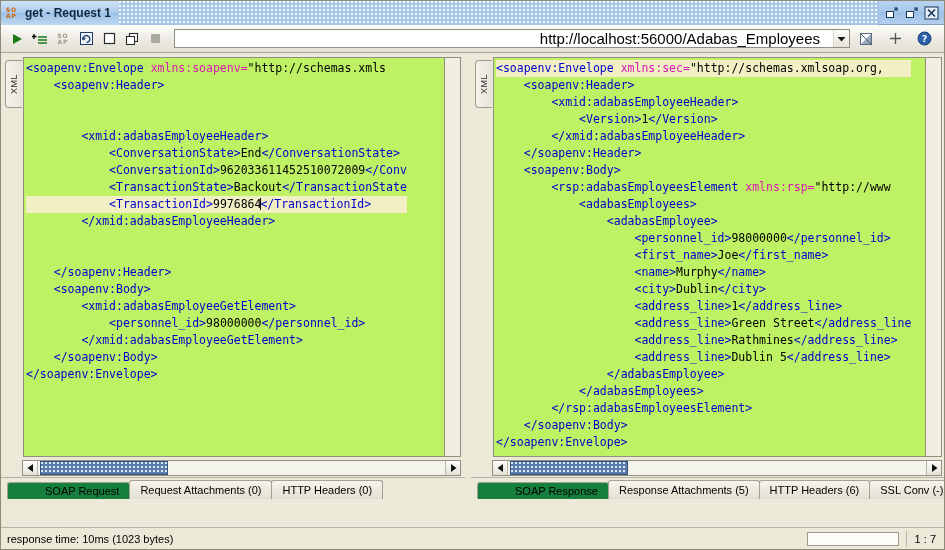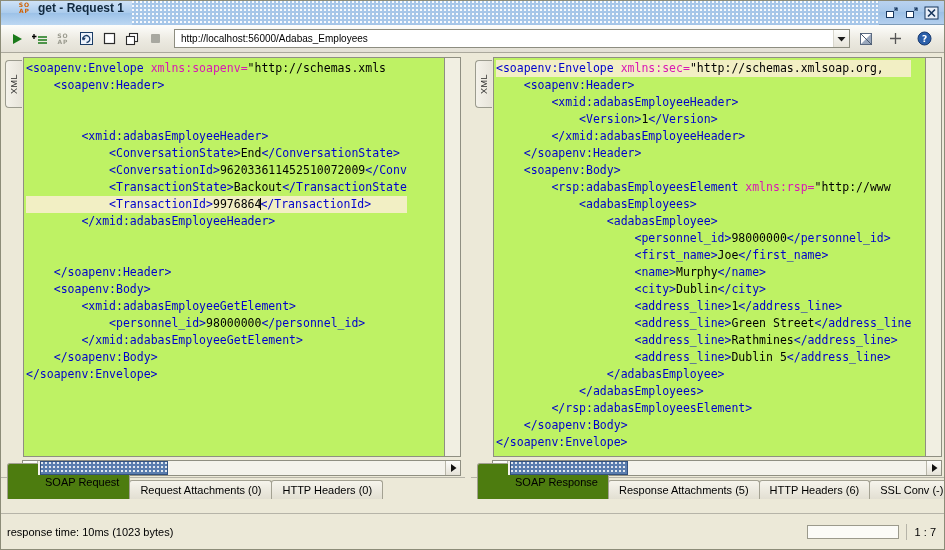"get - Request 1" .title-left { align-items: none -> center; padding-left: 16px -> 3px }
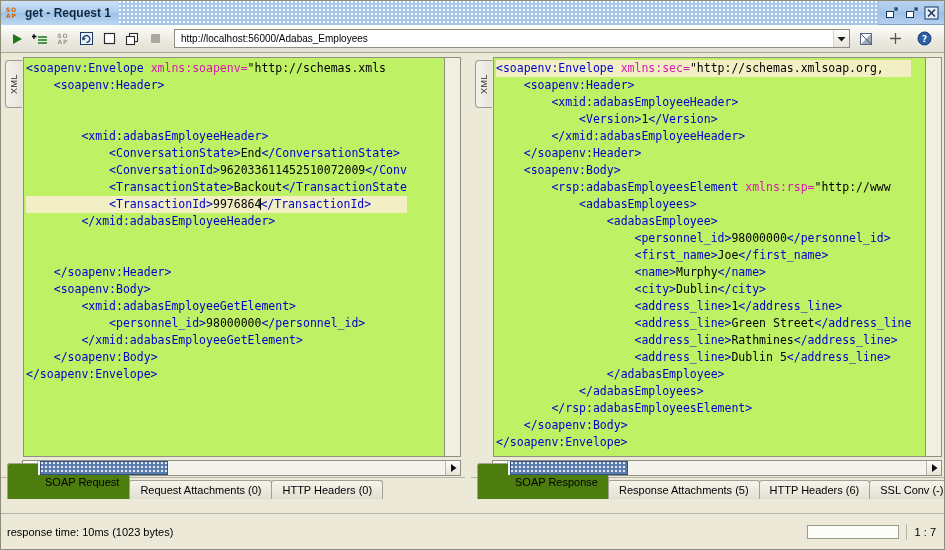"http://localhost:56000/Adabas_Employees" .urlbar input { font-size: 10px -> 15px; padding: 0 6px -> 0 13px; text-align: none -> right }
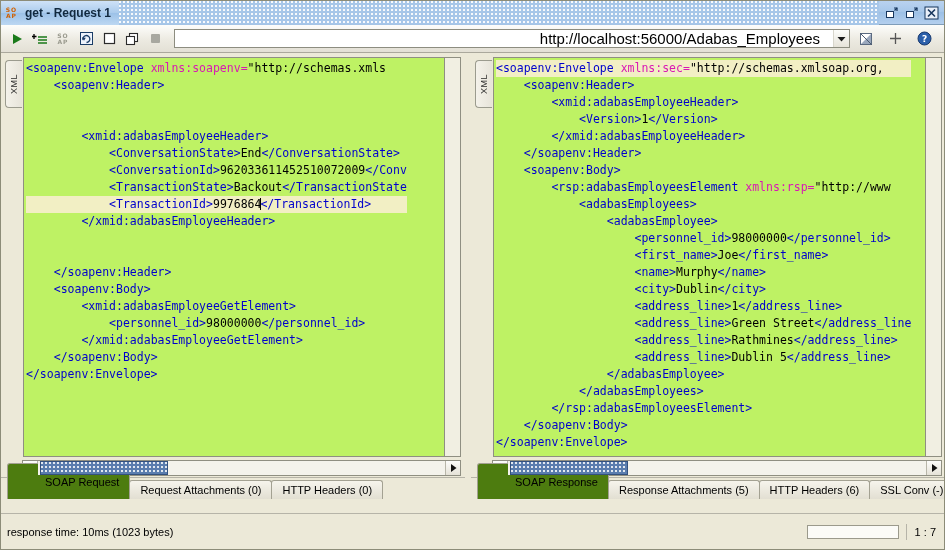"SOAP Request" .tab.active { background: #4d7c0f -> #15803d; height: 36px -> 17px }
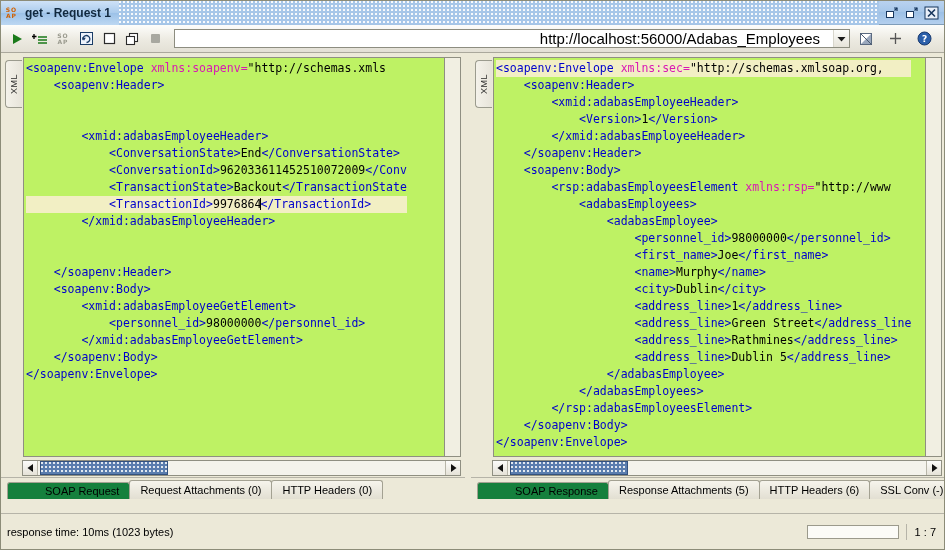"response time: 10ms (1023 bytes)" .statusbar { height: 36px -> 22px }
